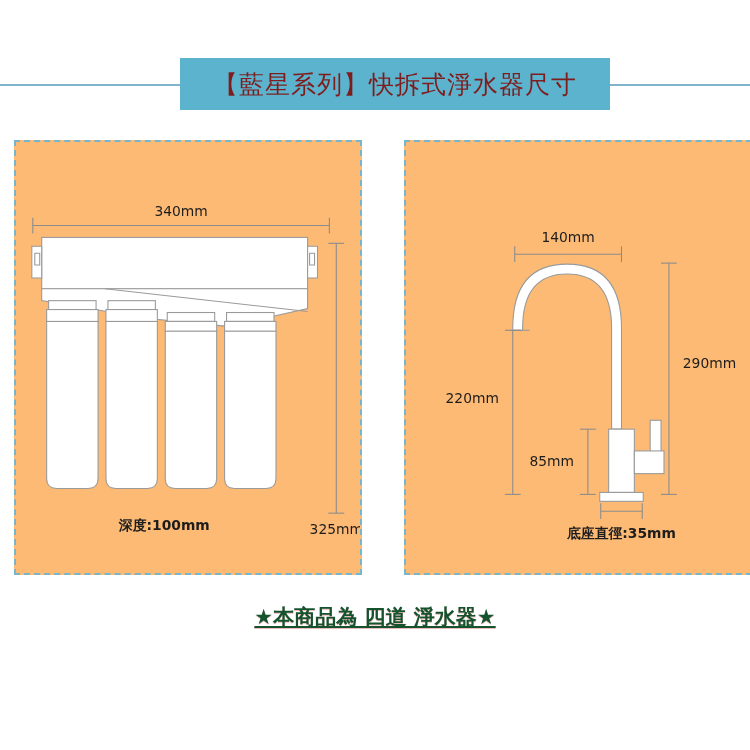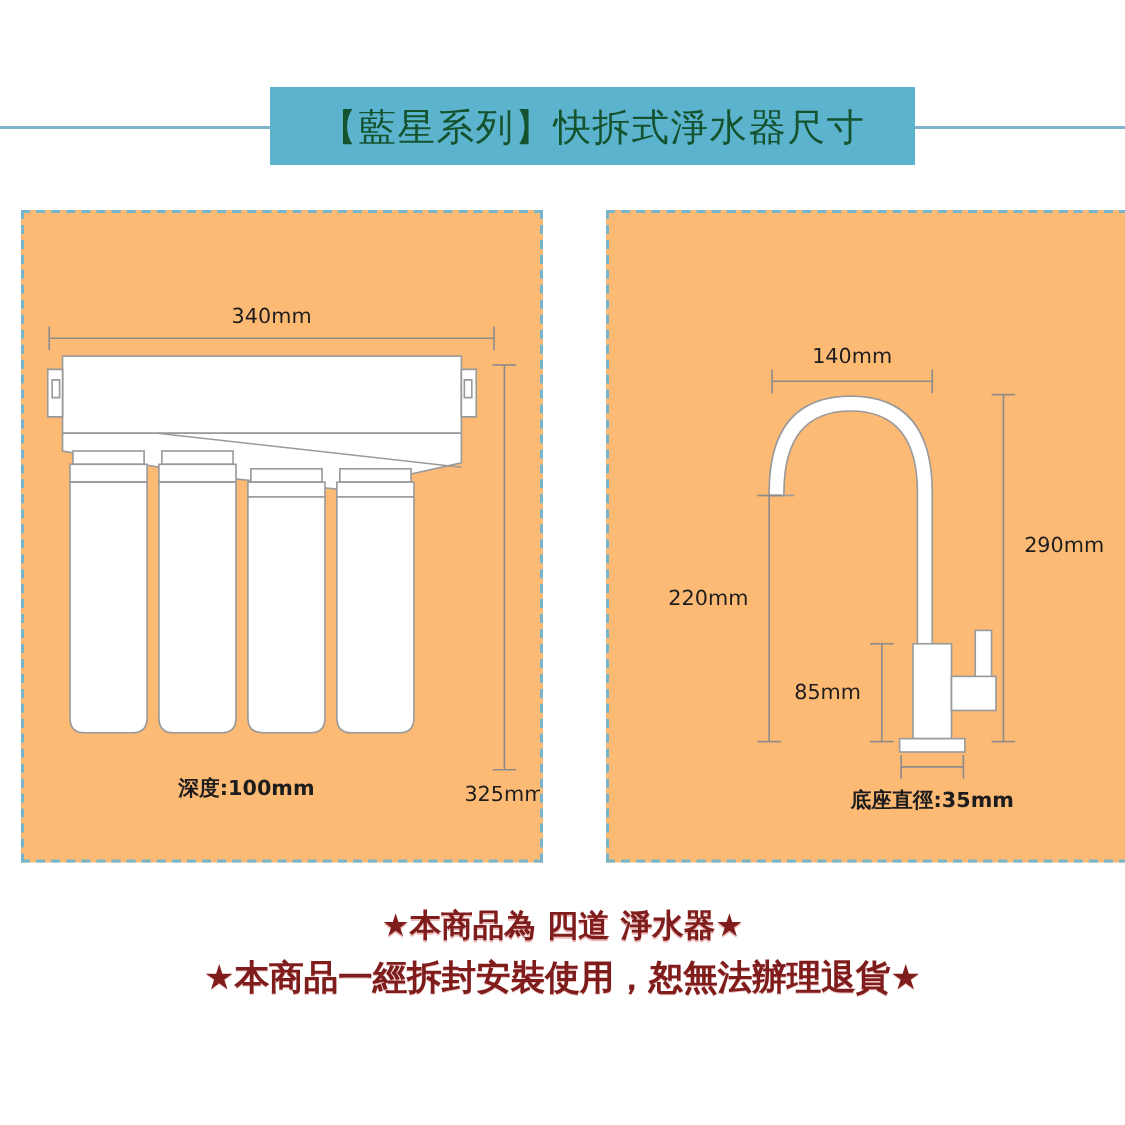"【藍星系列】快拆式淨水器尺寸" #banner-title { color: #14532d -> #7f1d1d }
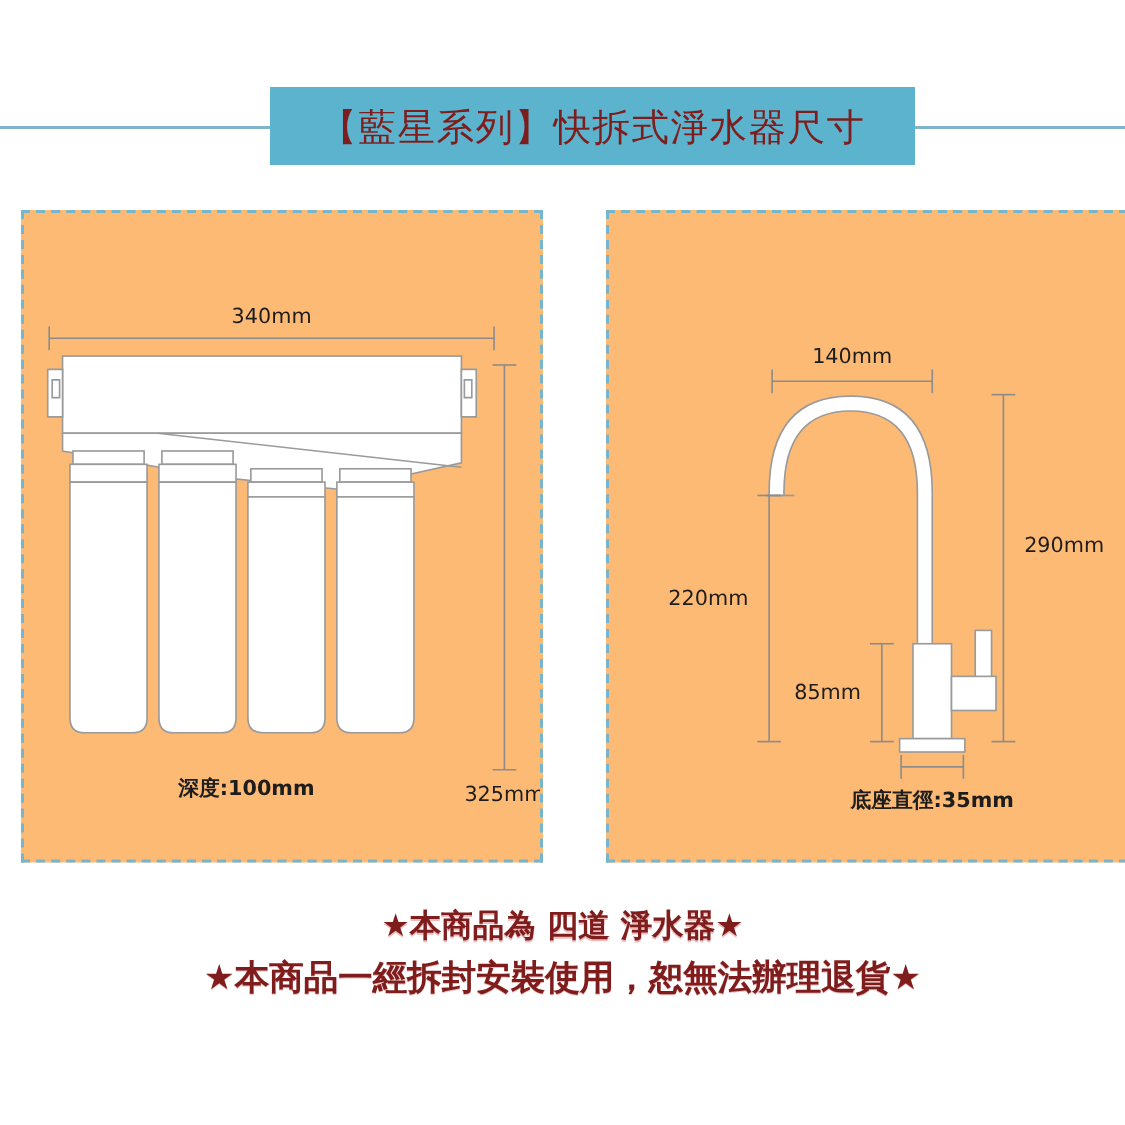"★本商品為 四道 淨水器★" .notice-line { color: #7f1d1d -> #14532d; text-decoration: none -> underline }
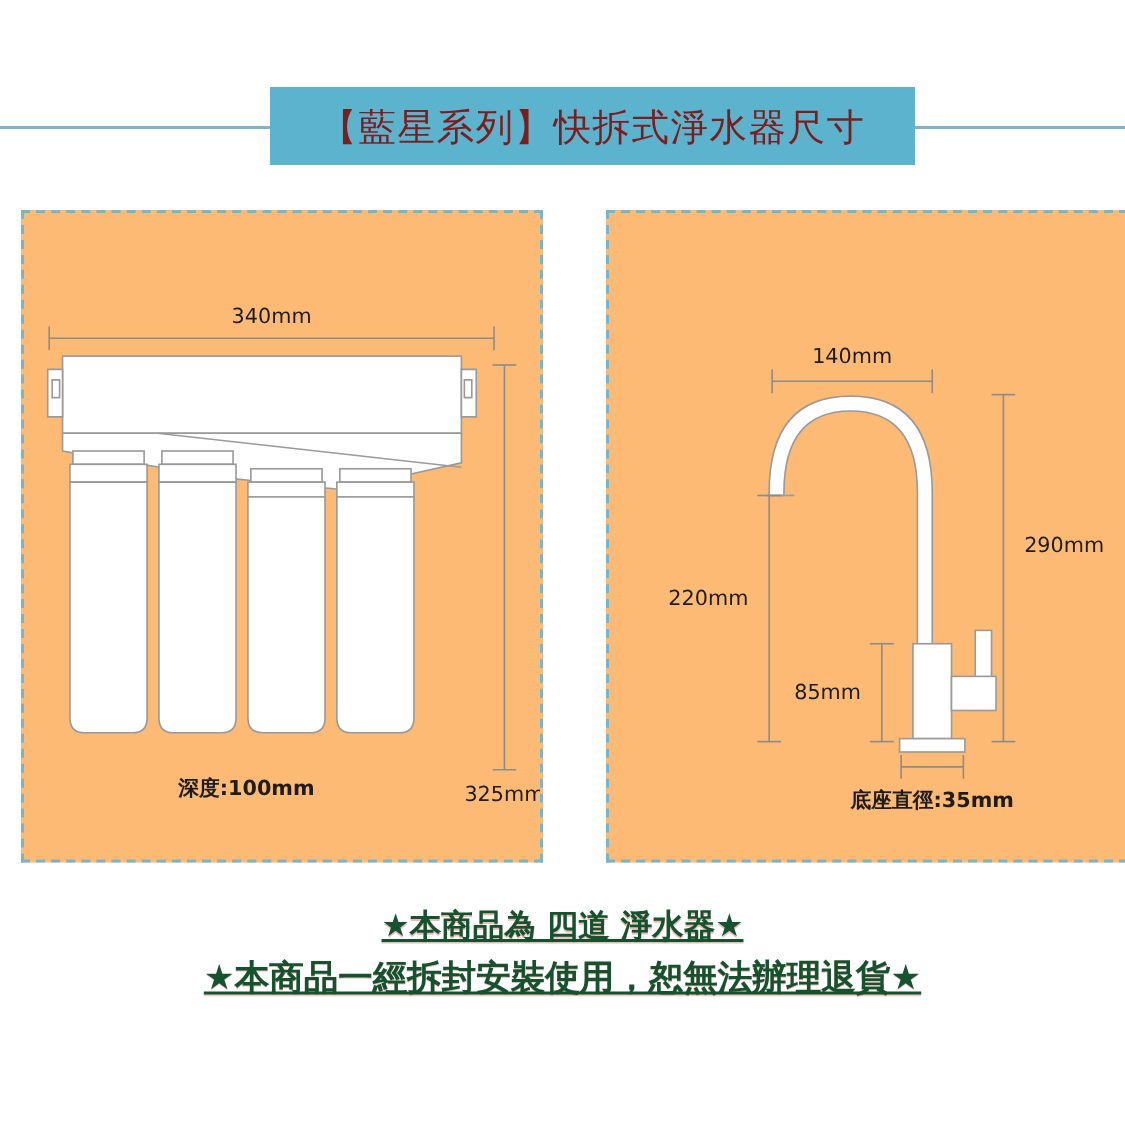"★本商品一經拆封安裝使用，恕無法辦理退貨★" div.notice-line { html: <div>★本商品一經拆封安裝使用，恕無法辦理退貨★</div> -> none }
